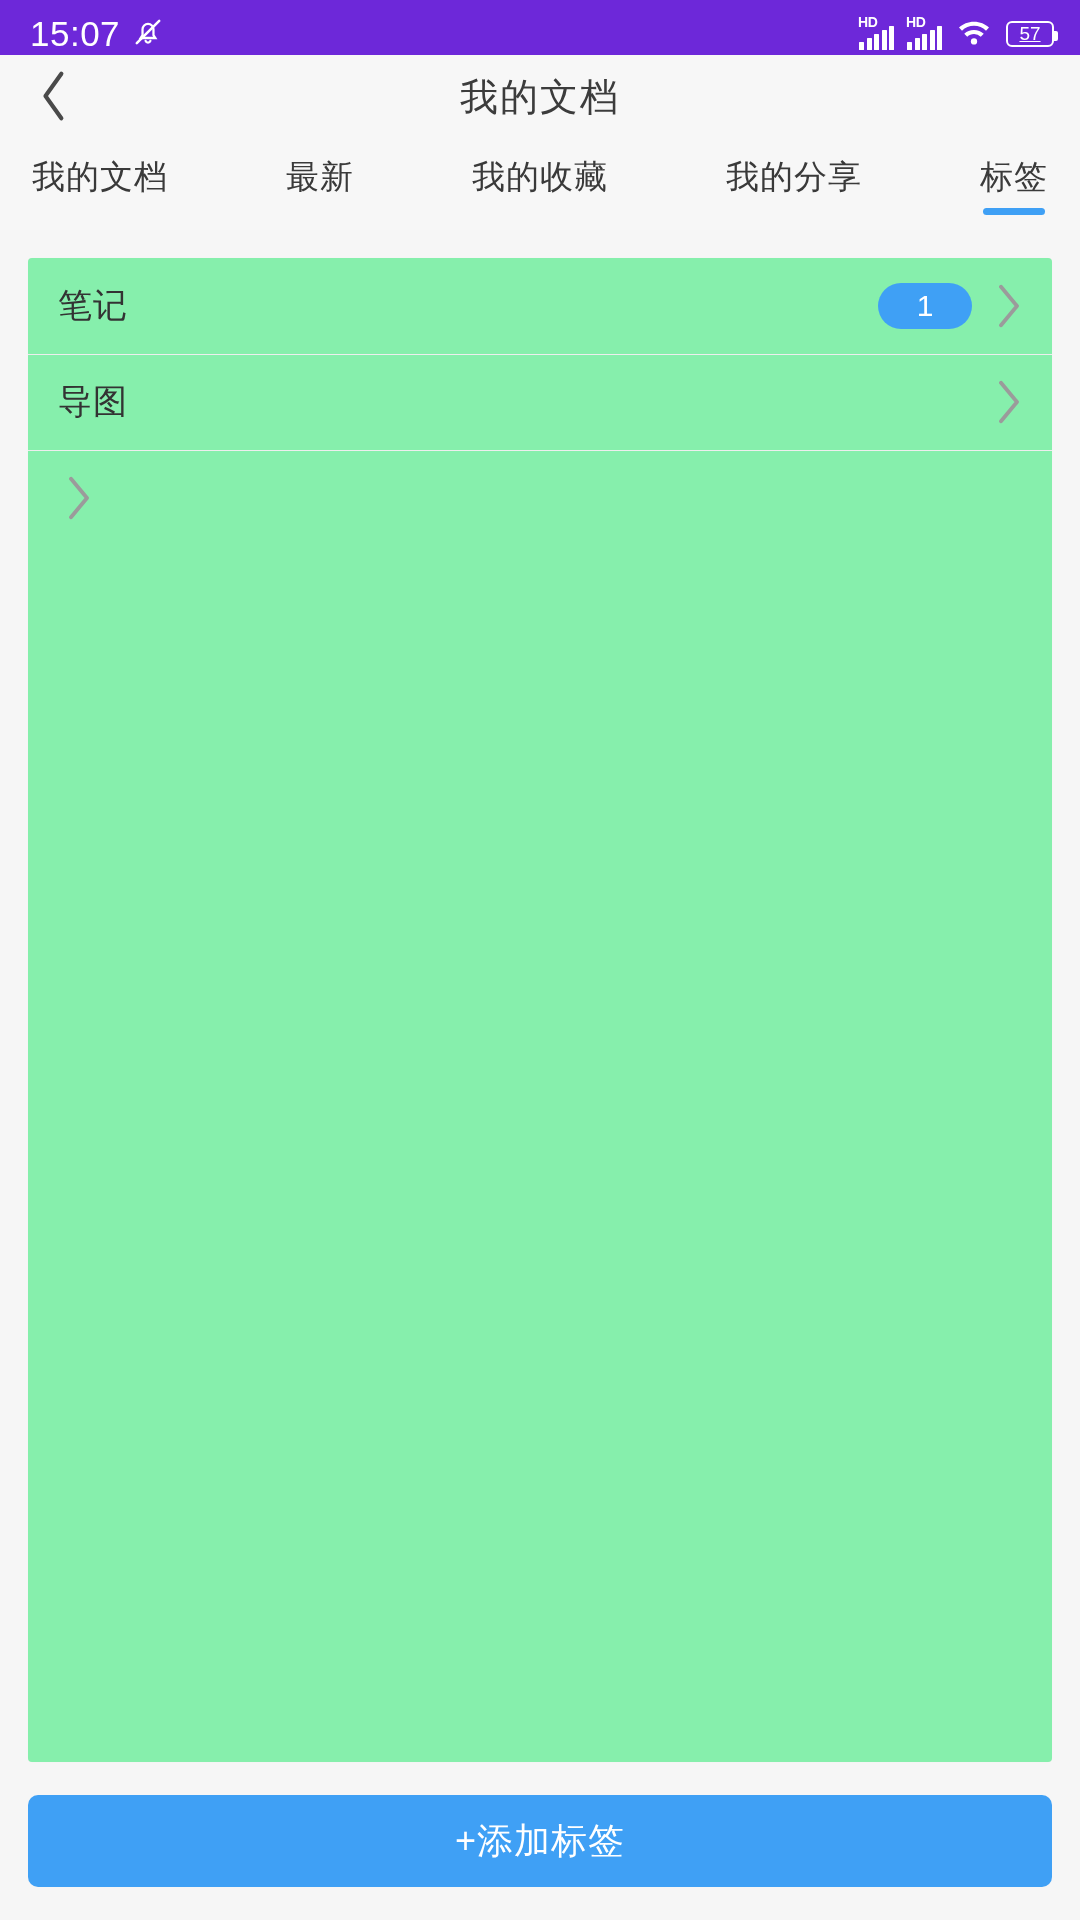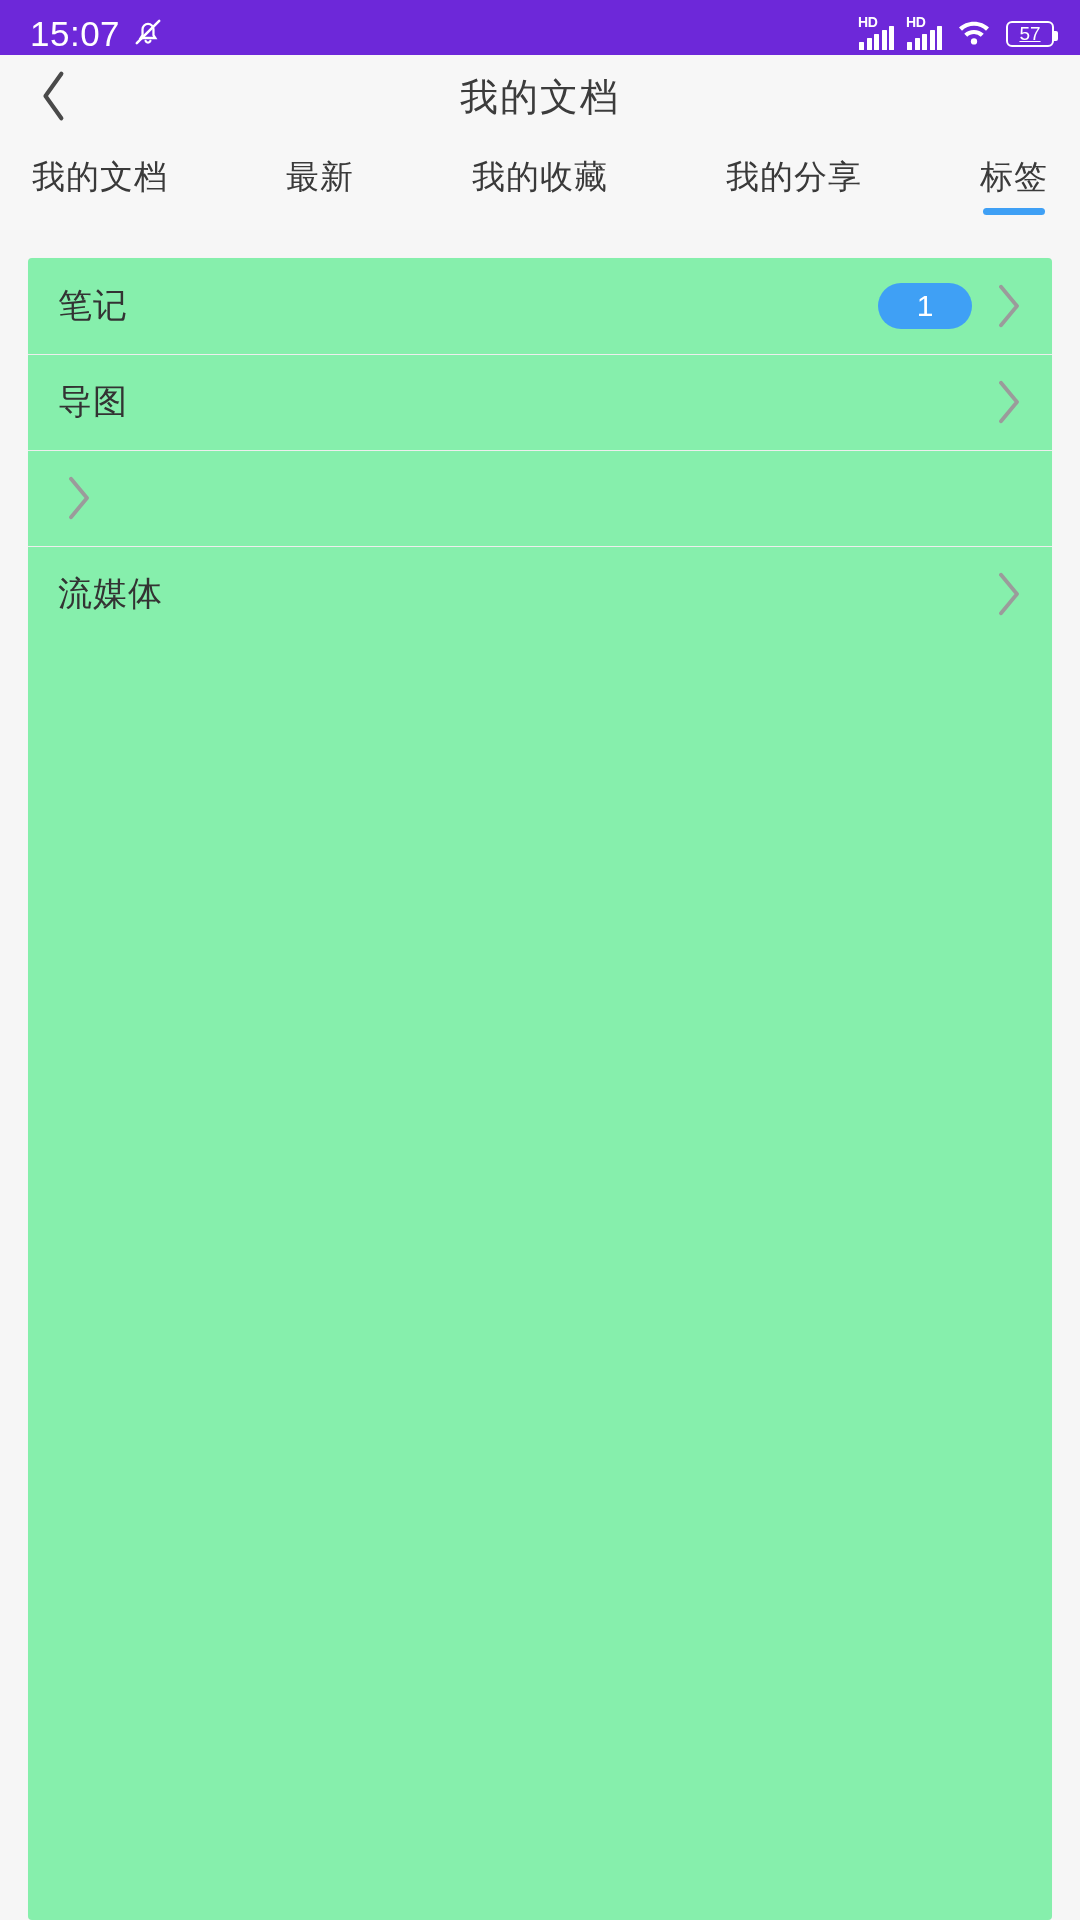"流媒体" div.row { html: <div> <span>流媒体</span> <span> <svg> <path></path> </svg> </span> </div> -> none }
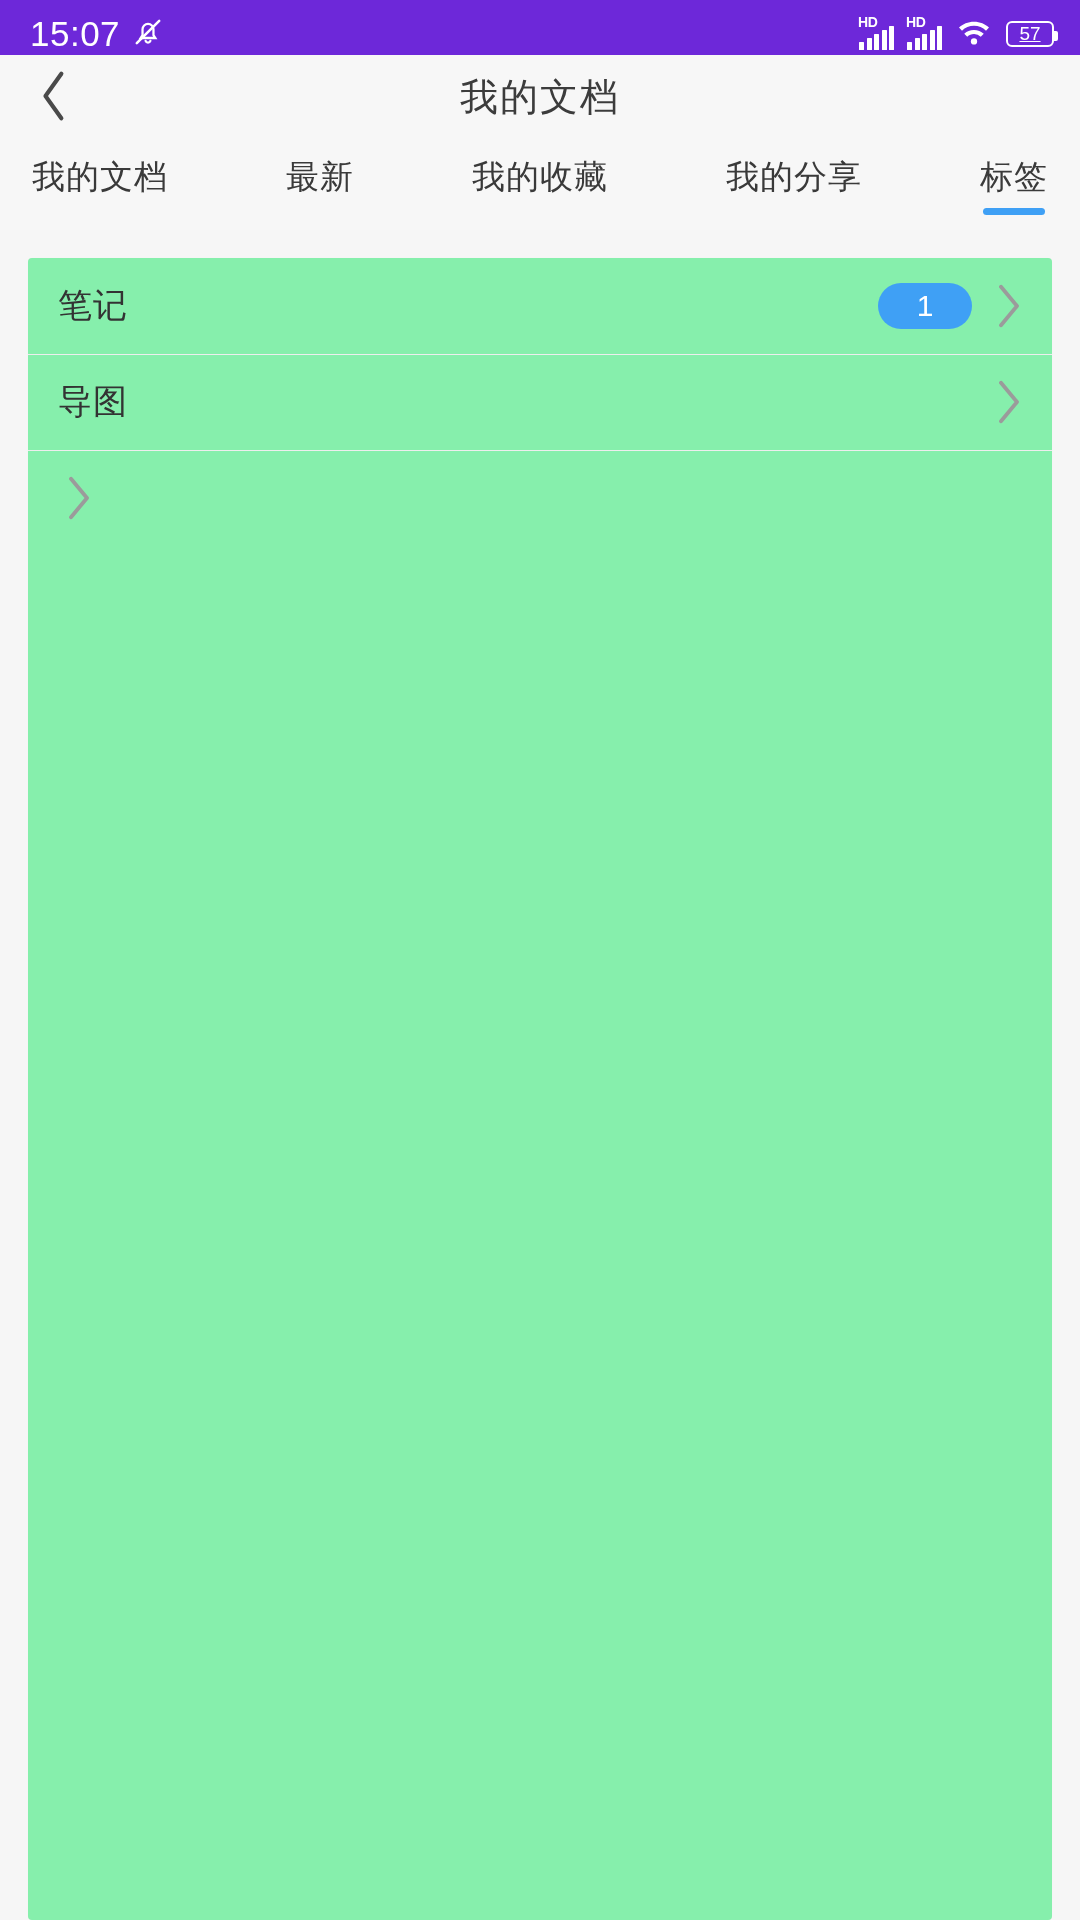"+添加标签" div.footer { html: none -> <div> <button>+添加标签</button> </div> }
